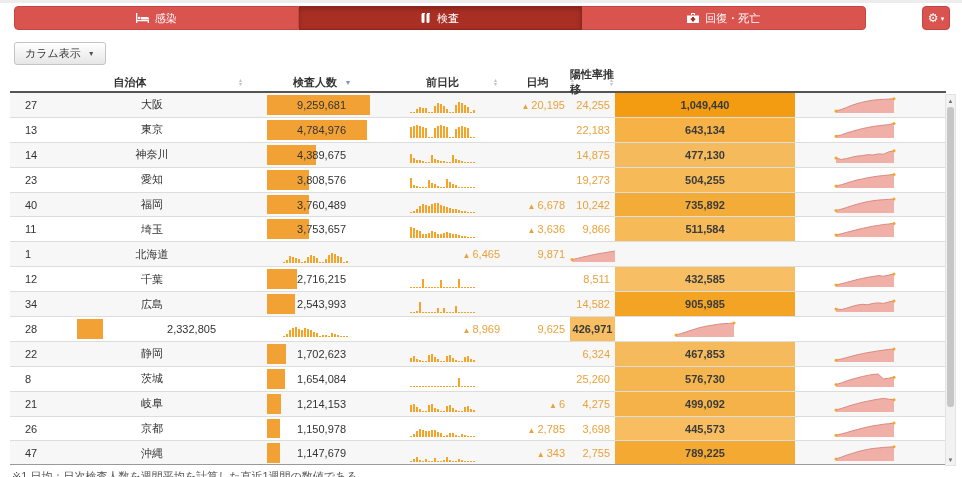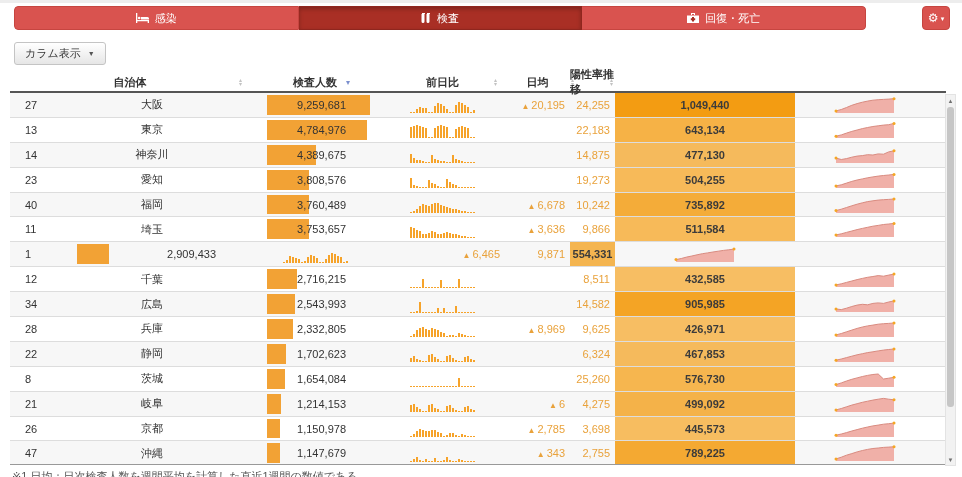"北海道" div.c { html: none -> <div>北海道</div> }
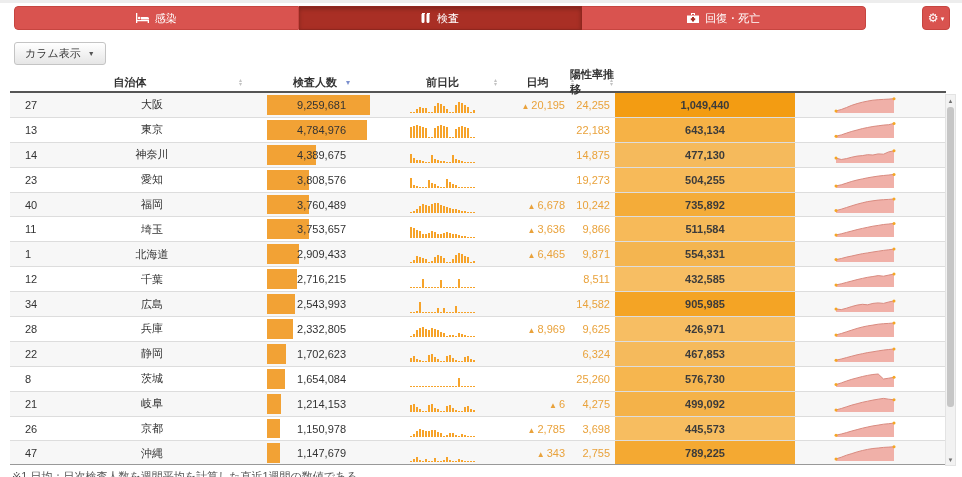"2,909,433" div.c { html: <div> <div></div> <span>2,909,433</span> </div> -> none }
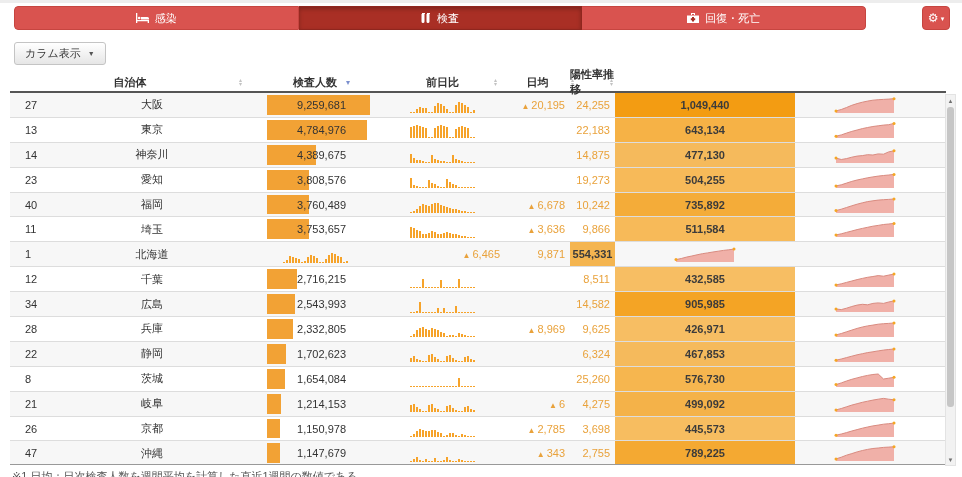"554,331" div.c { html: <div>554,331</div> -> none }
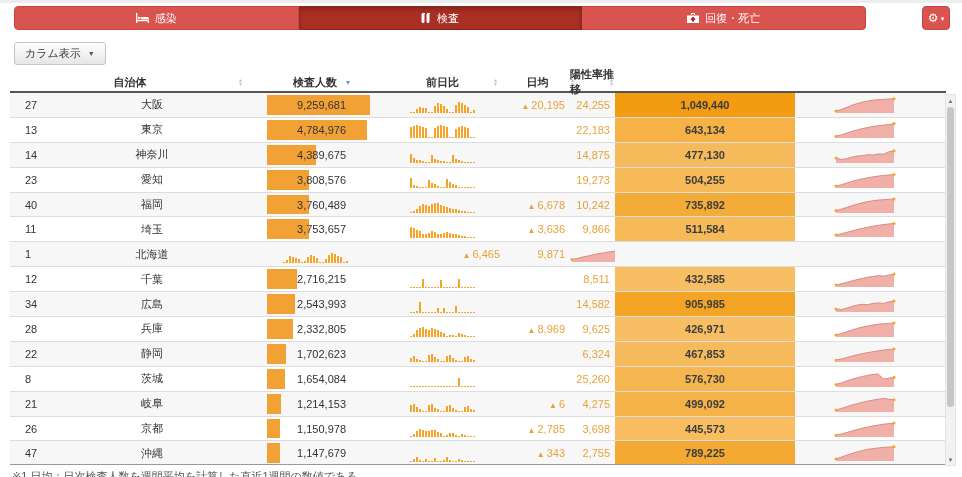"兵庫" div.c { html: <div>兵庫</div> -> none }
